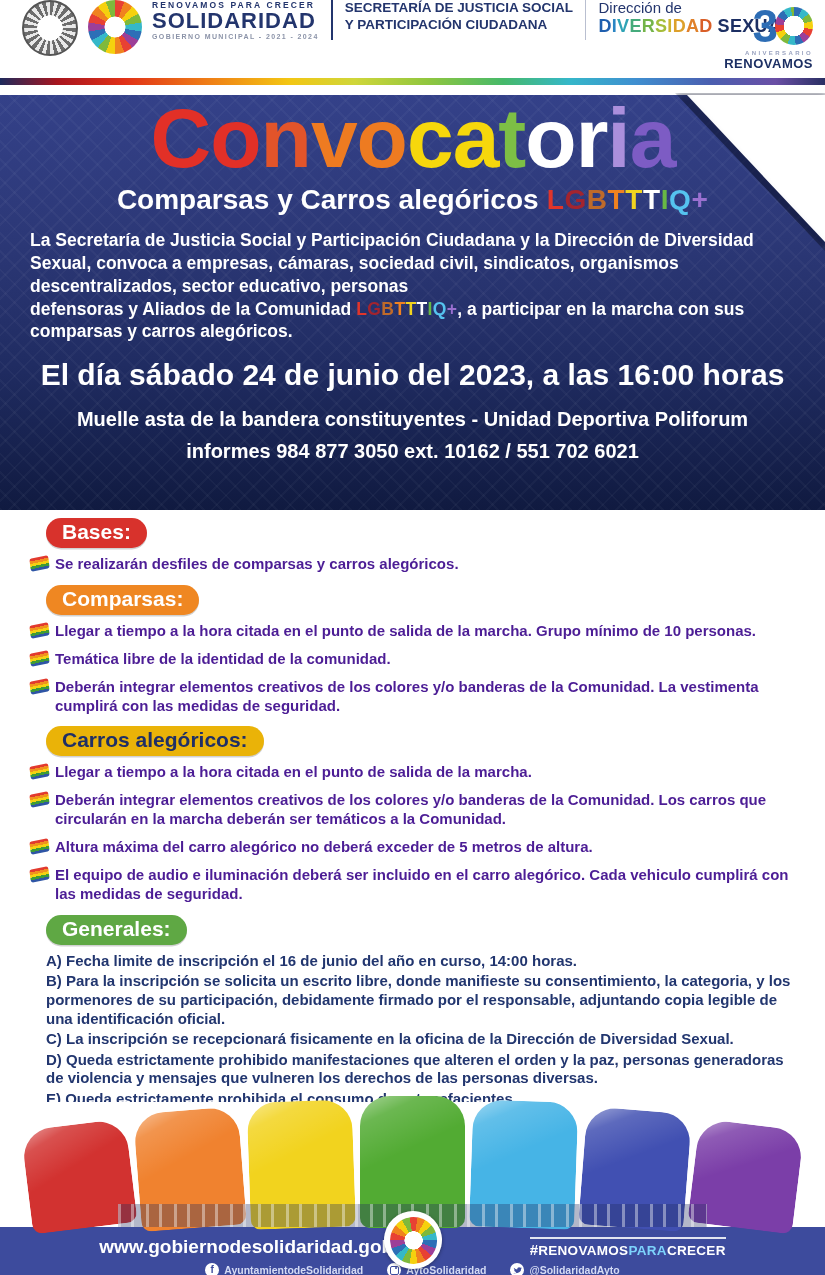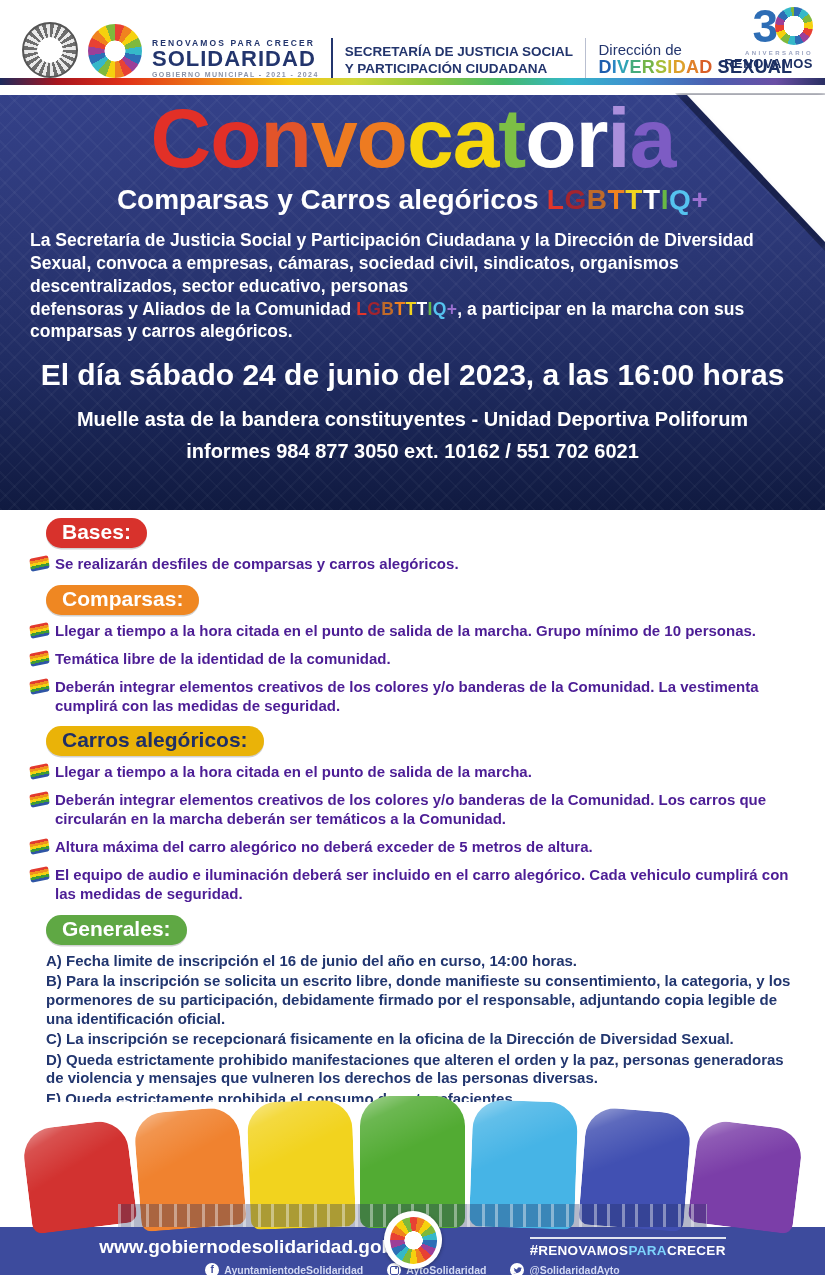"RENOVAMOS PARA CRECER" .topbar { align-items: flex-end -> flex-start }
